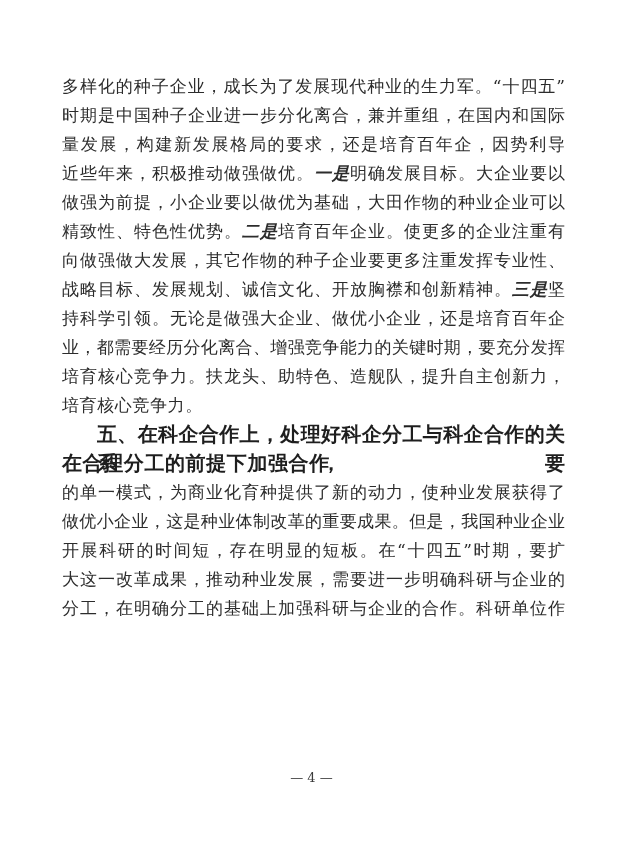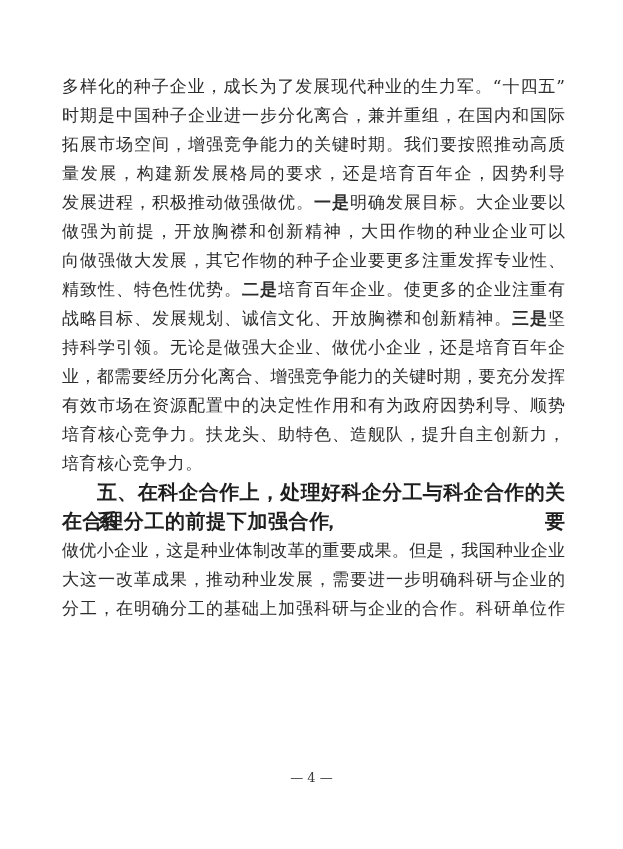"拓展市场空间，增强竞争能力的关键时期。我们要按照推动高质" div.line { html: <div><span>拓展市场空间，增强竞争能力的关键时期。我们要按照推动高质</span></div> -> none }
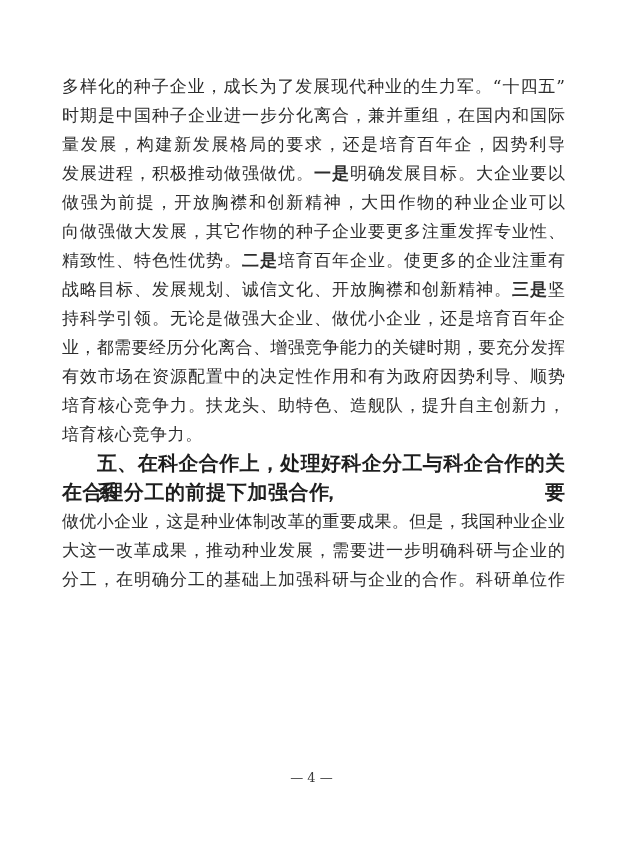"发展进程，积极推动做强做优。" span { text: 发展进程 -> 近些年来 }
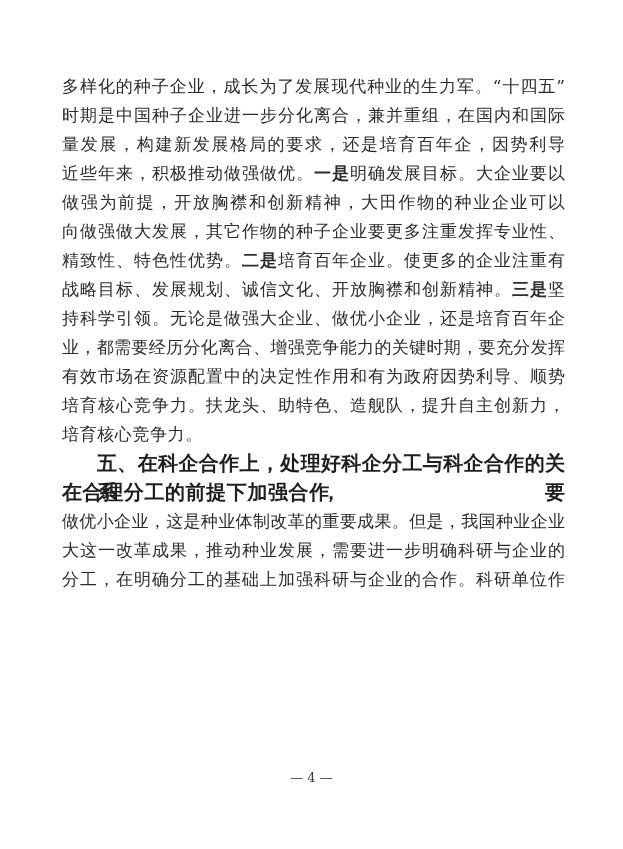"一是" .seg-bold { font-style: none -> italic }
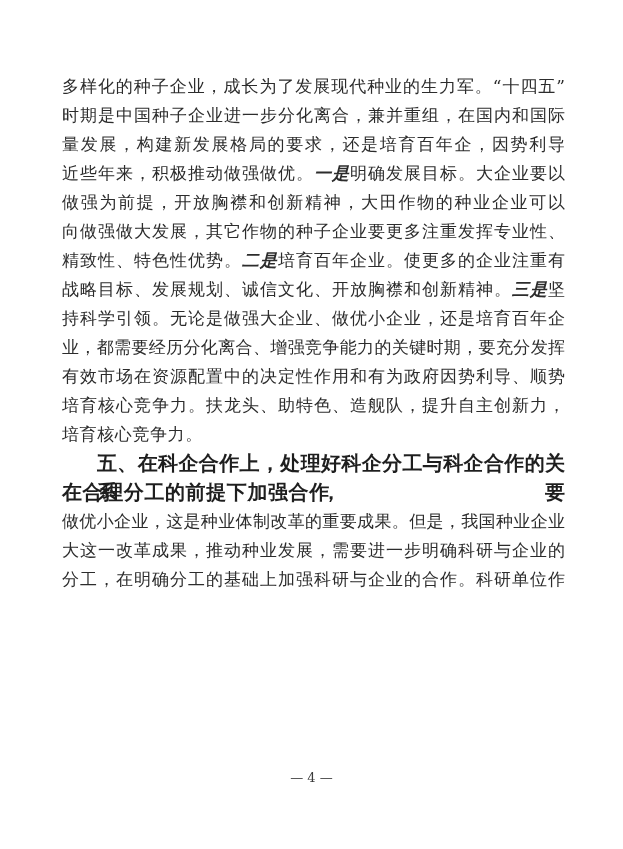"做强为前提，开放胸襟和创新精神，大田作物的种业企业可以" span { text: 开放胸襟和创新精神 -> 小企业要以做优为基础 }
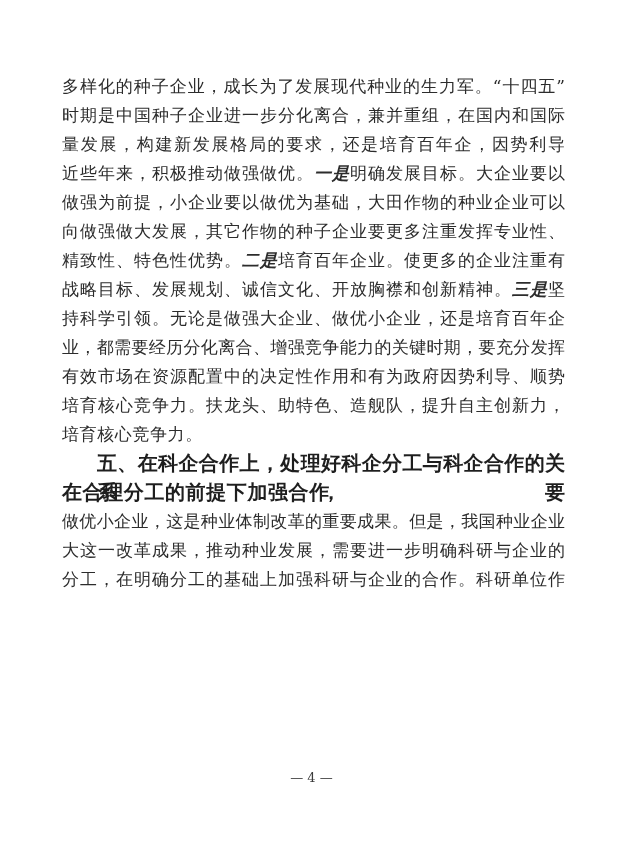"向做强做大发展，其它作物的种子企业要更多注重发挥专业性、" div.line { order: before "精致性、特色性优势。二是培育百年企业。使更多的企业注重有" -> after "精致性、特色性优势。二是培育百年企业。使更多的企业注重有" }
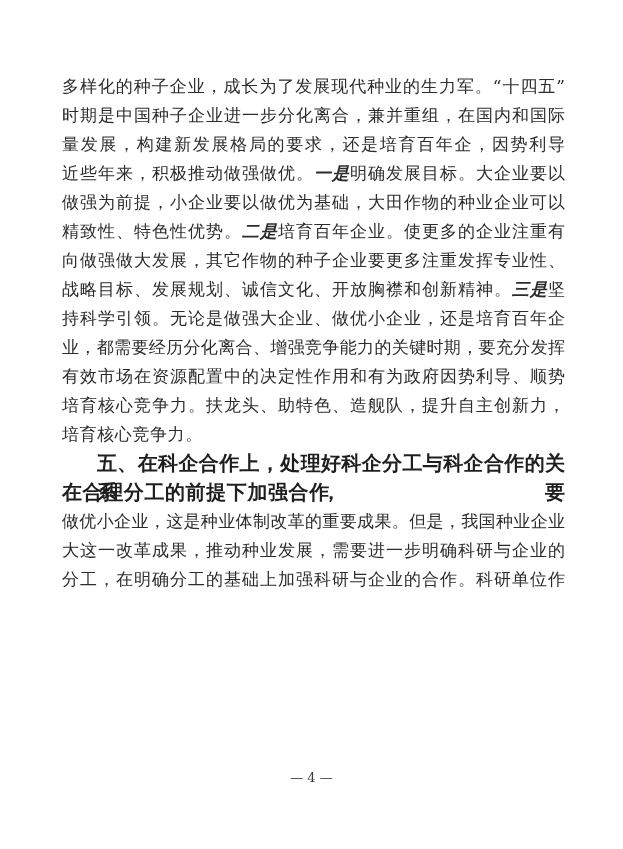"有效市场在资源配置中的决定性作用和有为政府因势利导、顺势" div.line { html: <div><span>有效市场在资源配置中的决定性作用和有为政府因势利导、顺势</span></div> -> none }
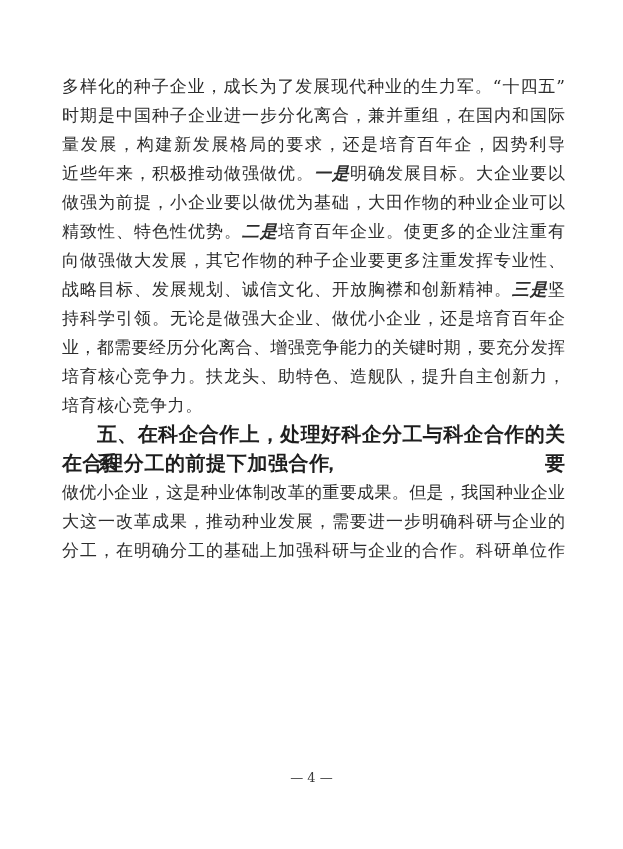"的单一模式，为商业化育种提供了新的动力，使种业发展获得了" div.line { html: none -> <div><span>的单一模式，为商业化育种提供了新的动力，使种业发展获得了</span></div> }
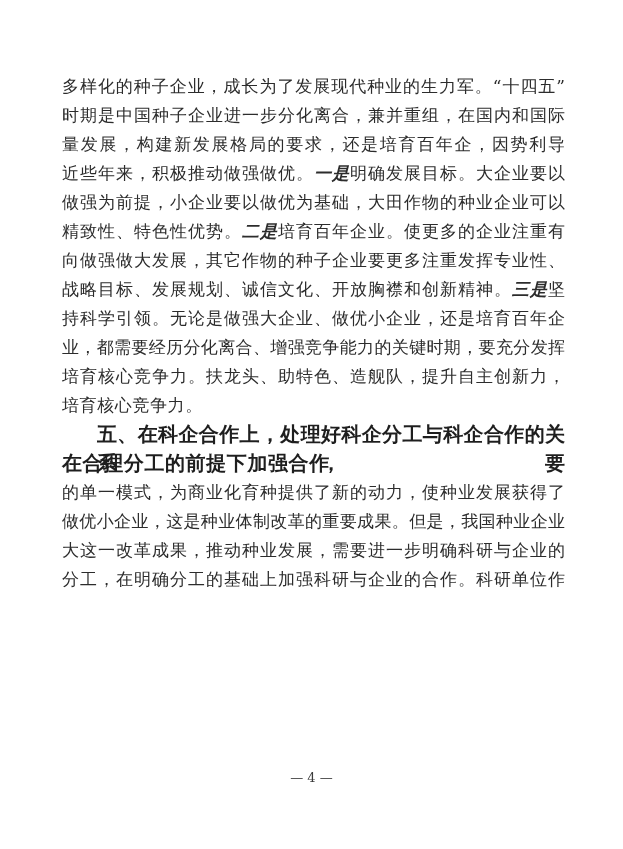"开展科研的时间短，存在明显的短板。在“十四五”时期，要扩" div.line { html: none -> <div><span>开展科研的时间短，存在明显的短板。在“十四五”时期，要扩</span></div> }
